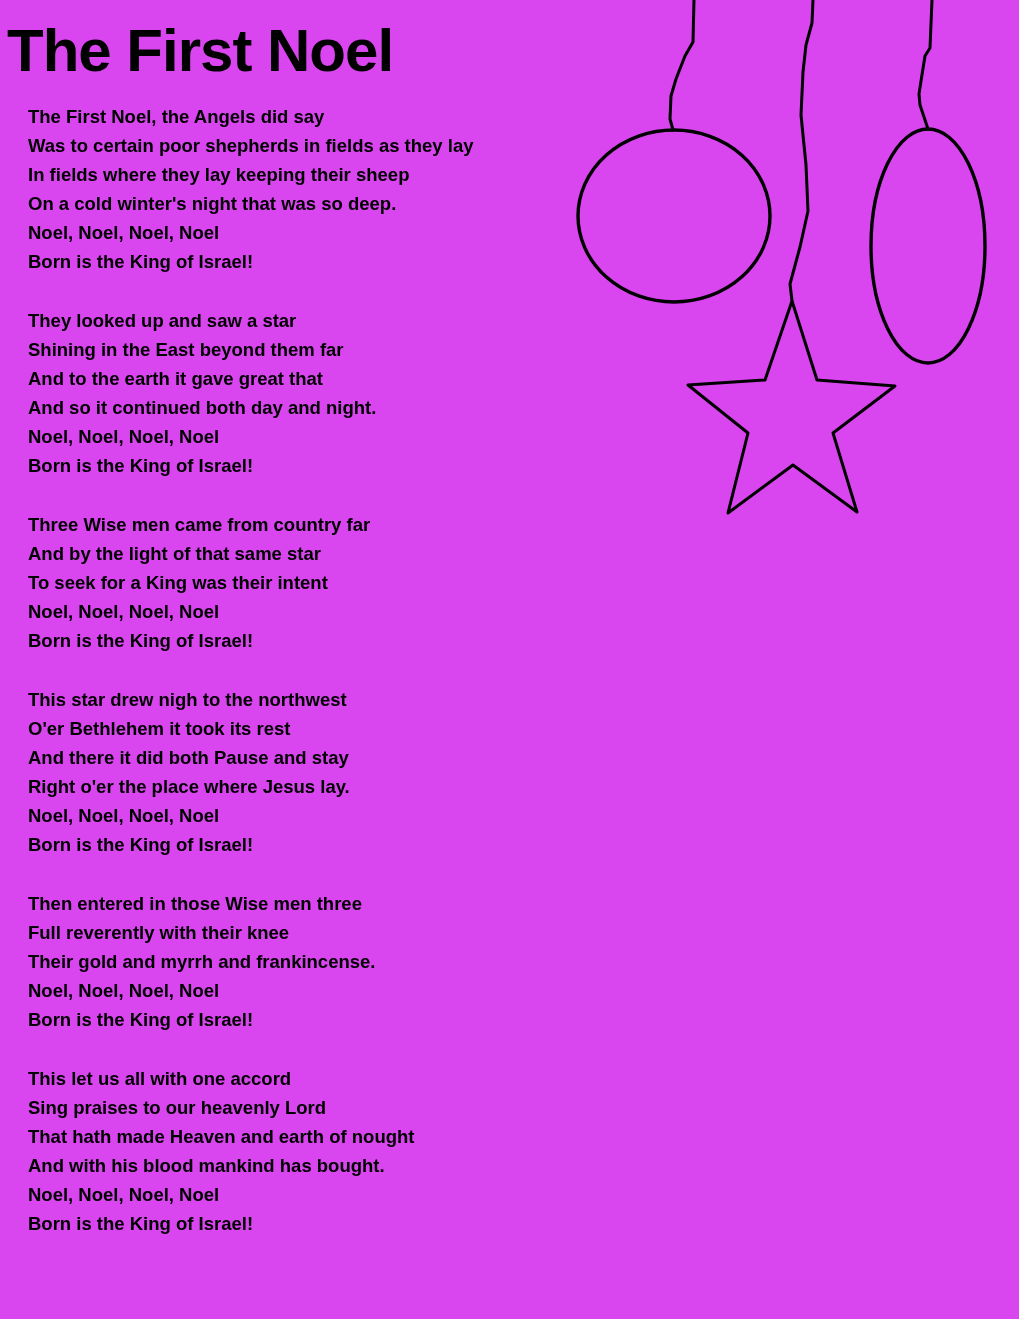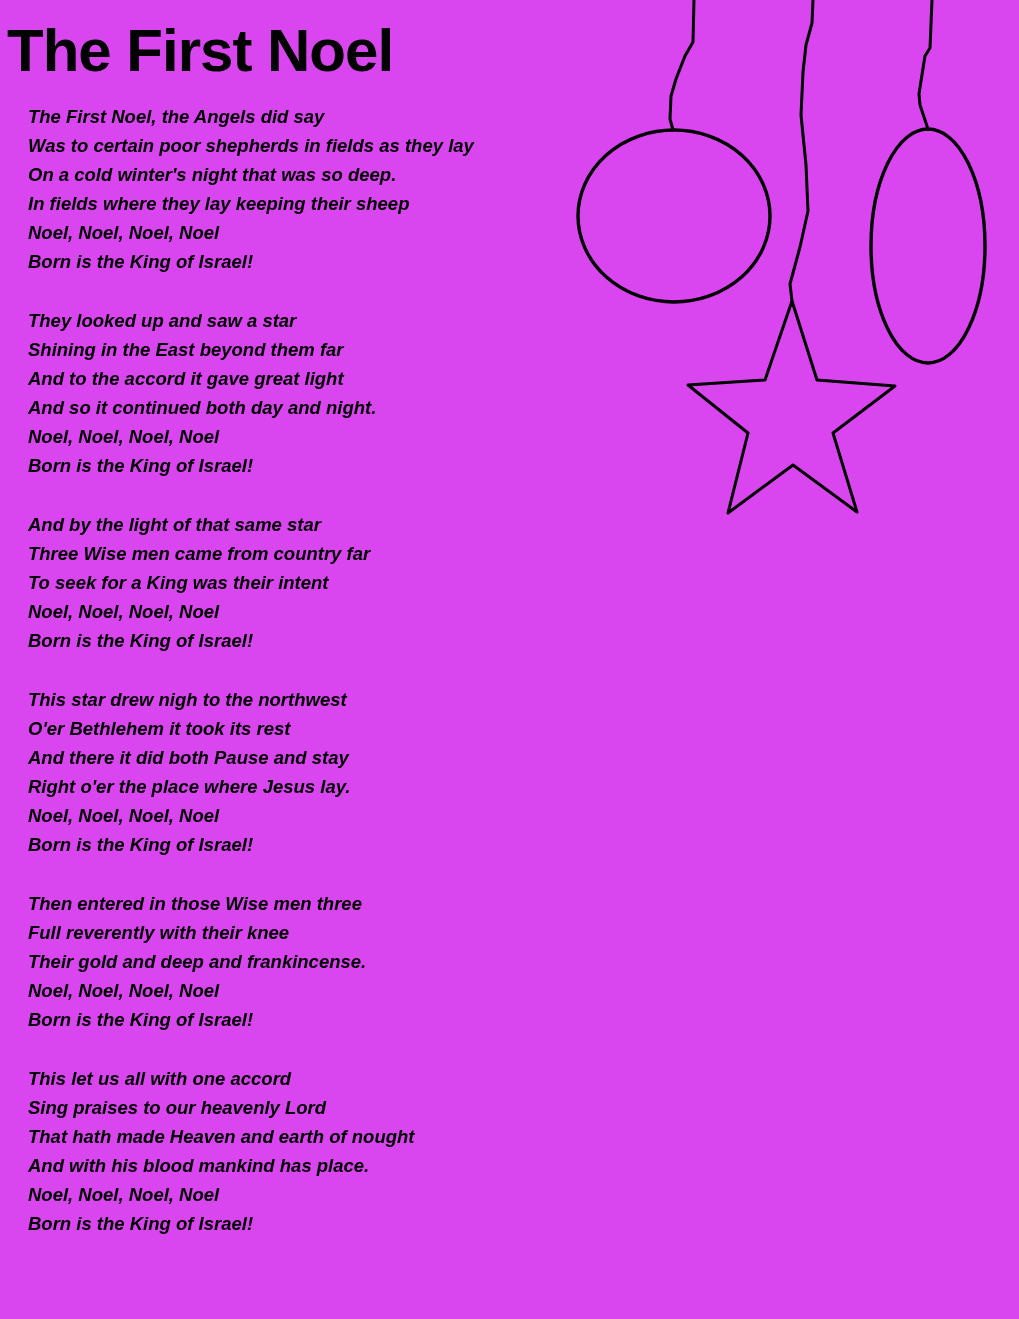"The First Noel, the Angels" .line { font-style: italic -> none }
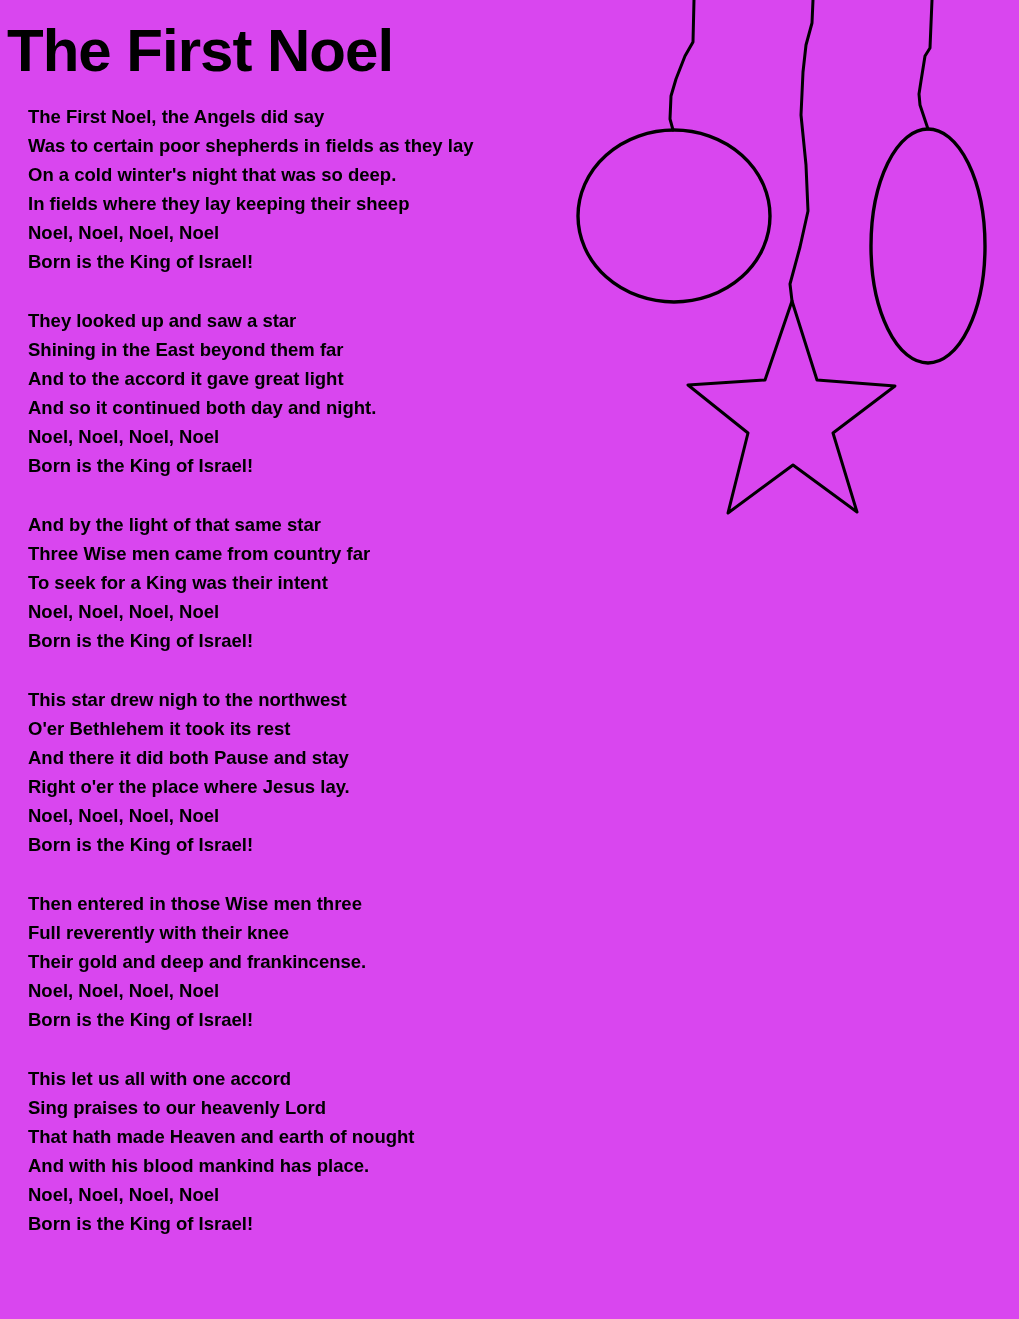"On a cold winter's night" div.line { order: before "In fields where they lay" -> after "In fields where they lay" }
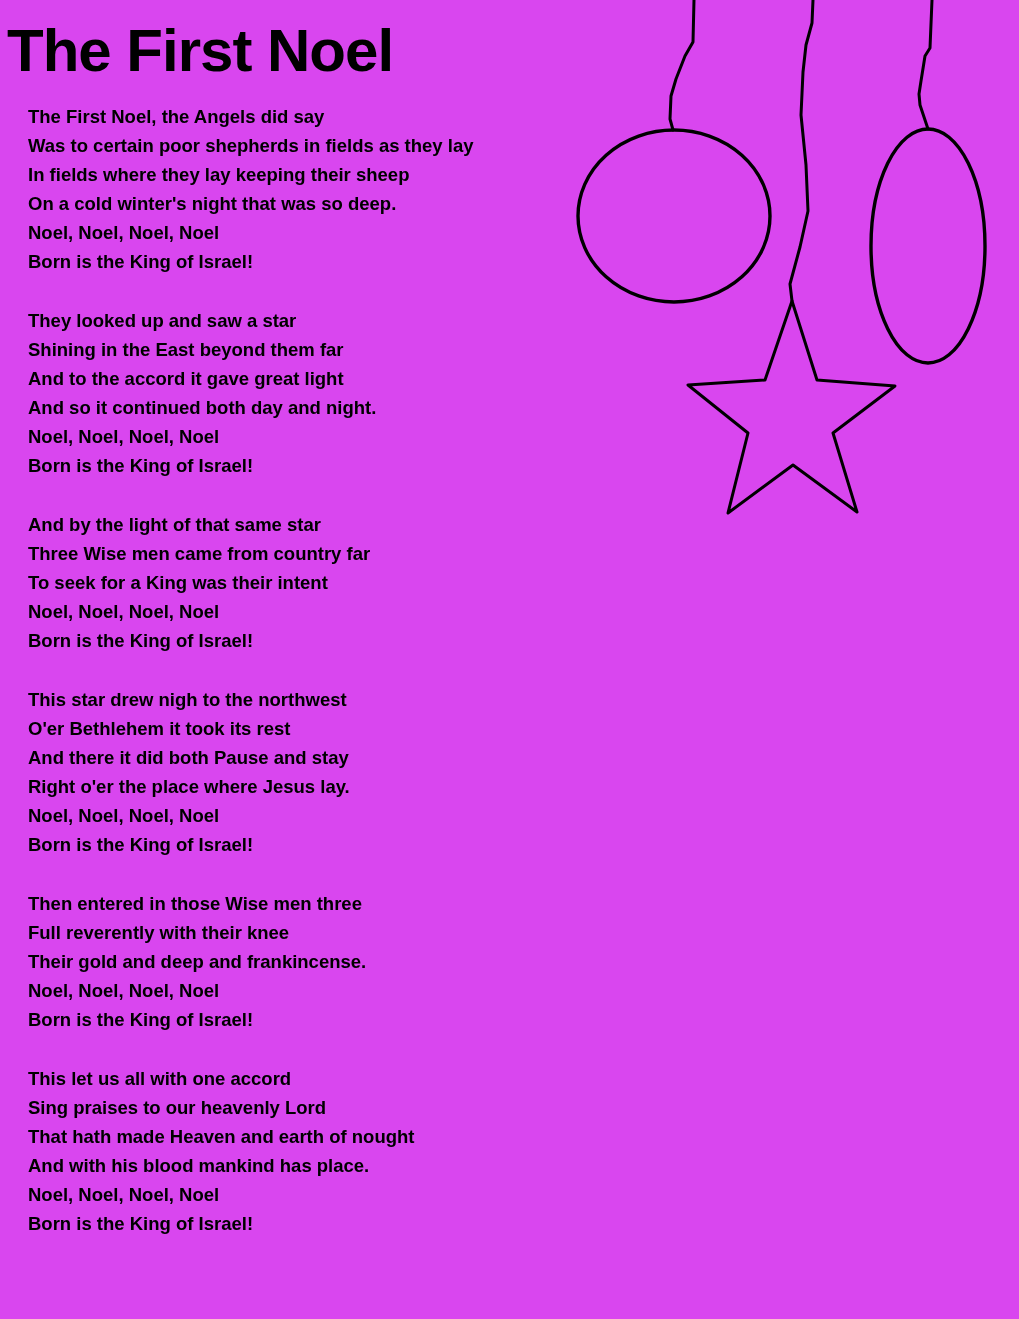"And to the accord it" div.line { text: accord it gave great light -> earth it gave great that }
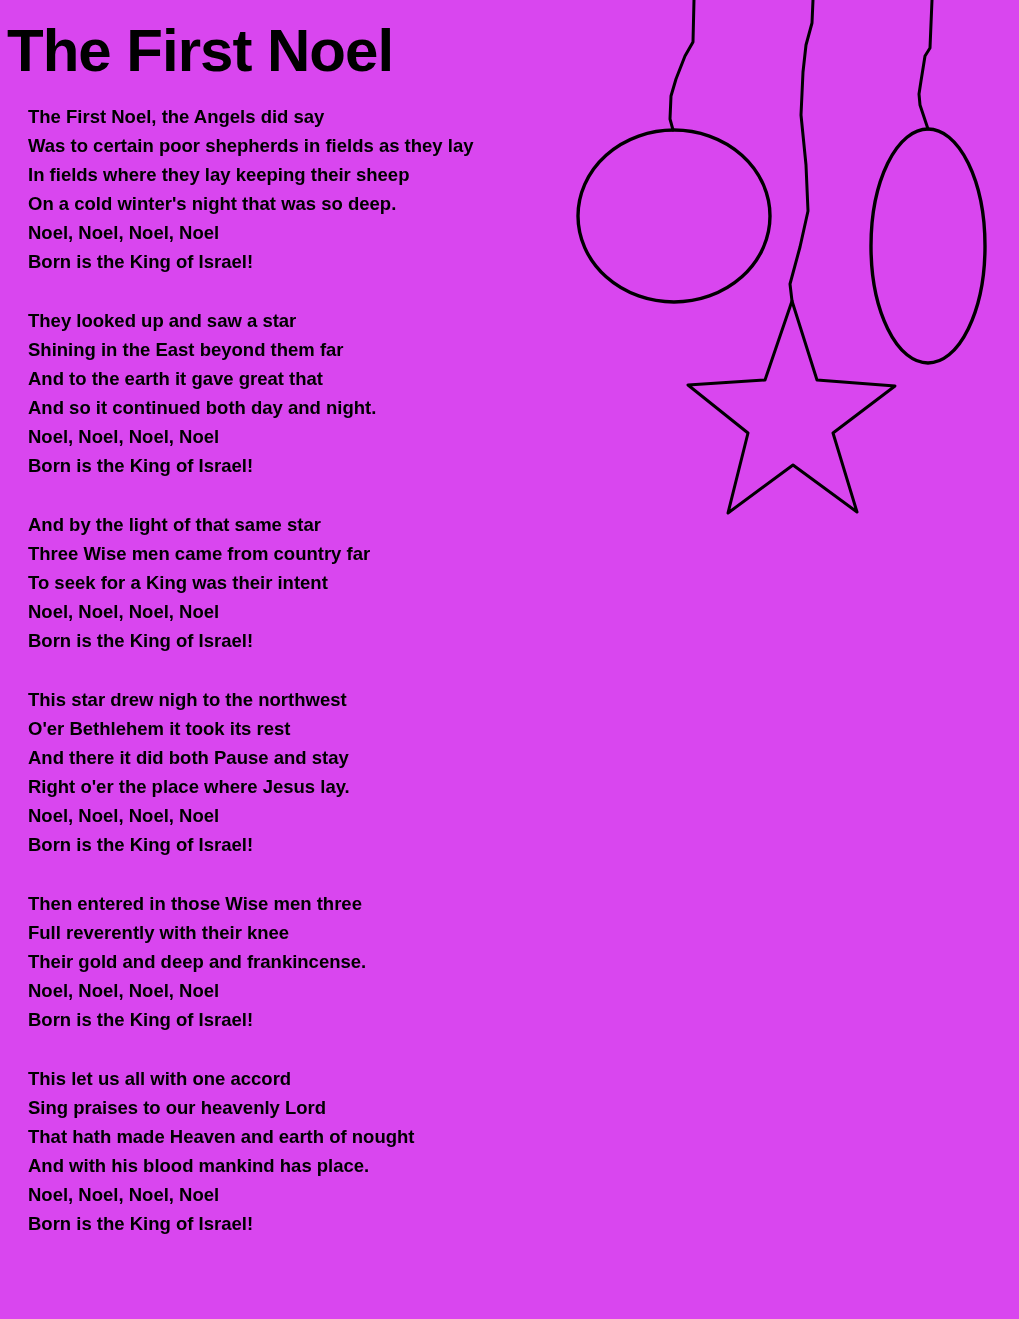"And by the light of" div.line { order: before "Three Wise men came from" -> after "Three Wise men came from" }
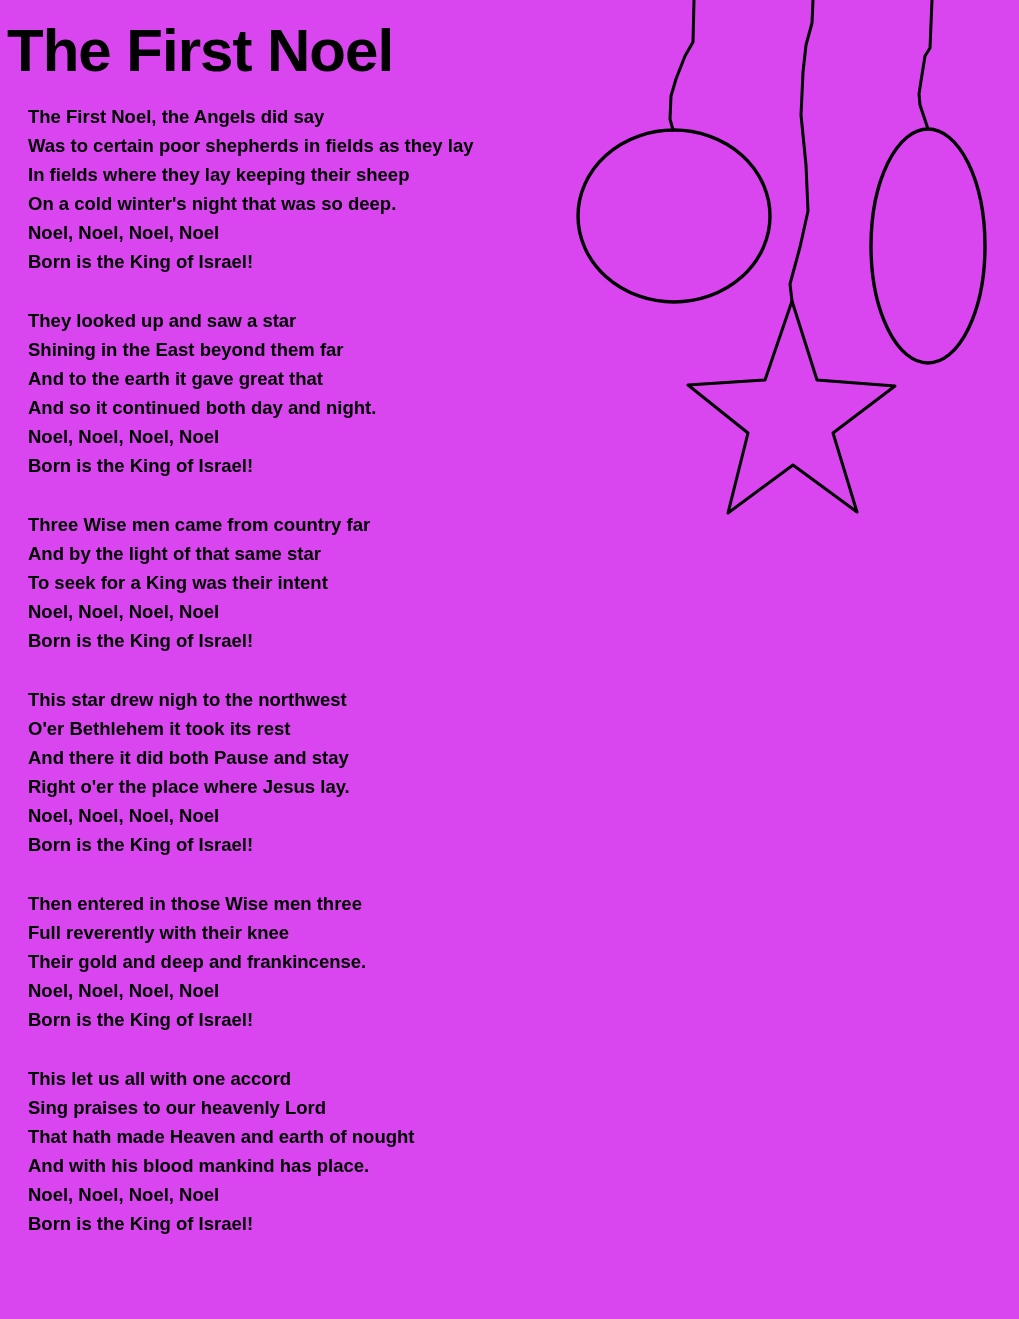"Their gold and deep and" div.line { text: deep -> myrrh }
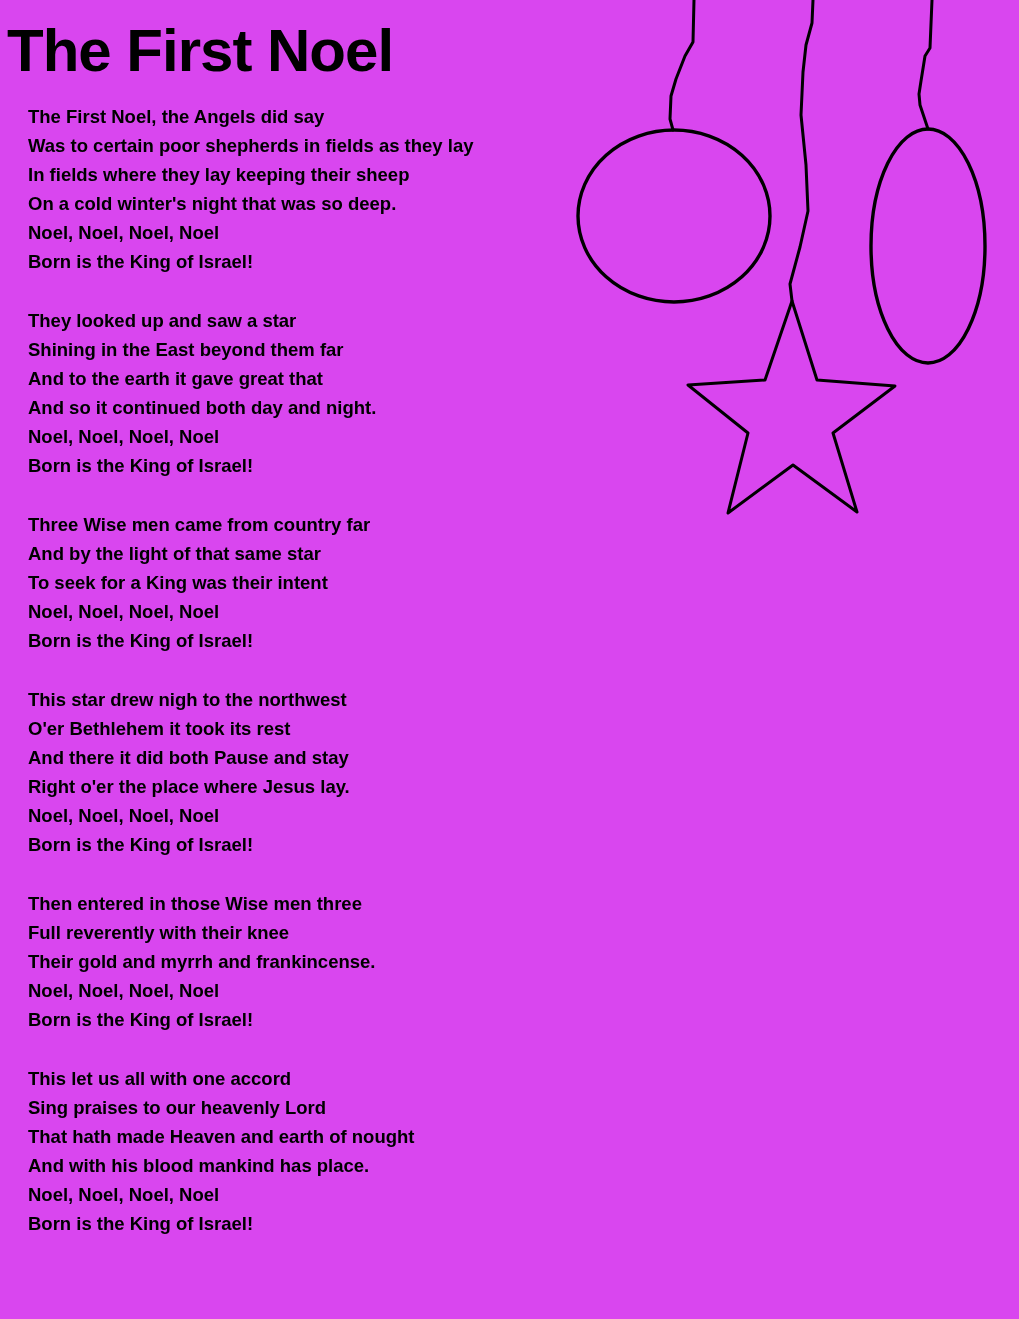"And with his blood mankind" div.line { text: place -> bought }
